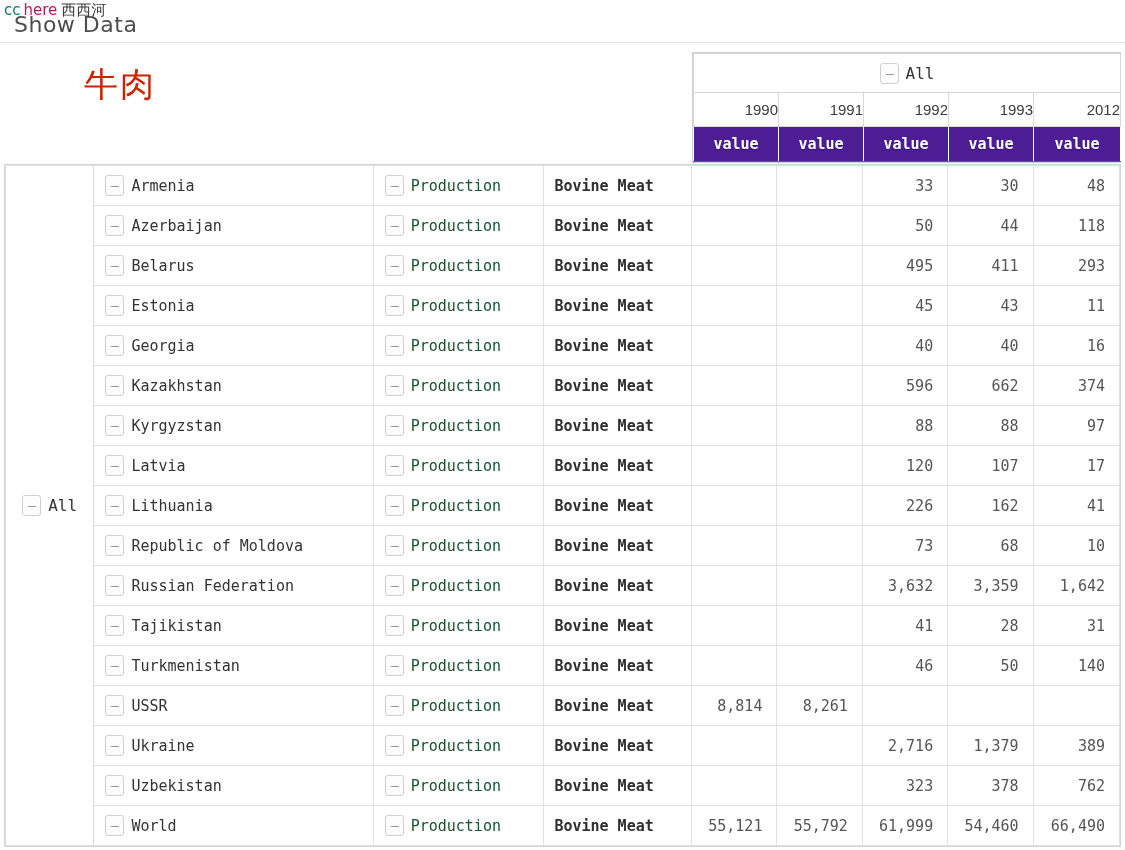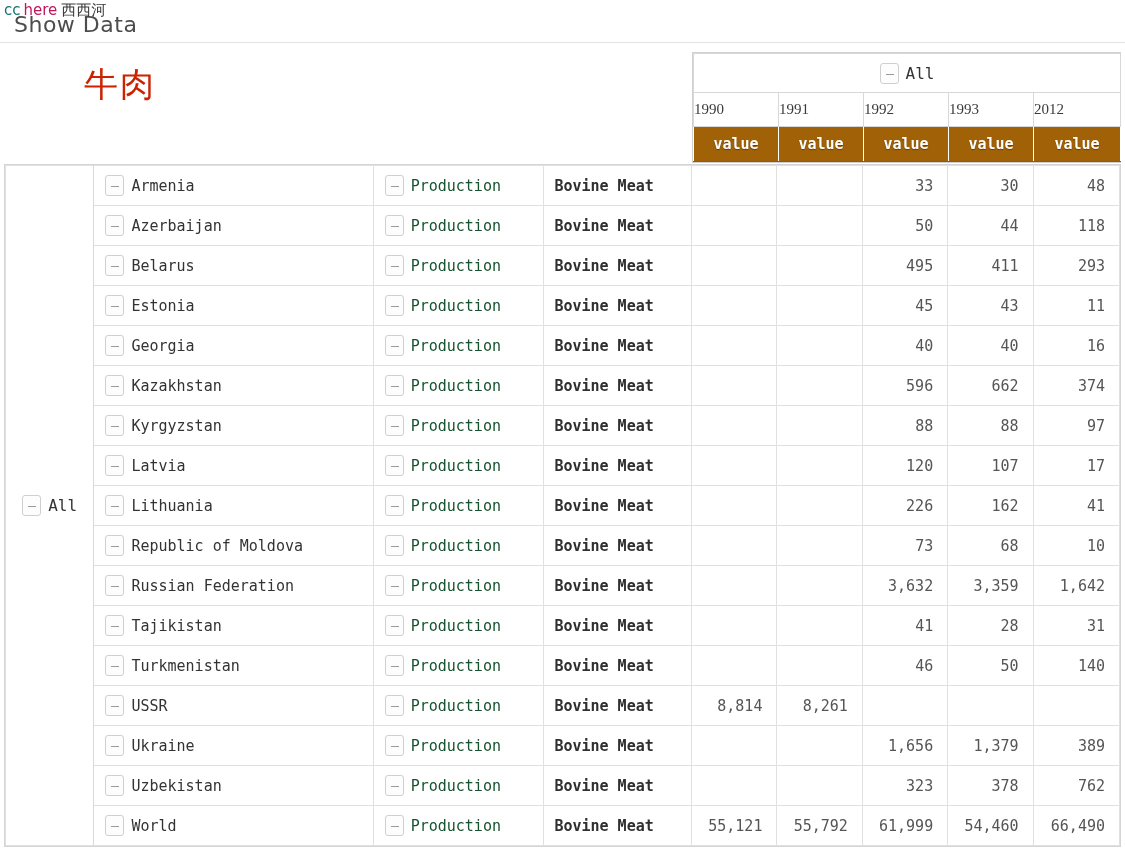"1990" .hdr-year { font-family: Liberation Serif, serif -> Liberation Sans, sans-serif; text-align: left -> right }
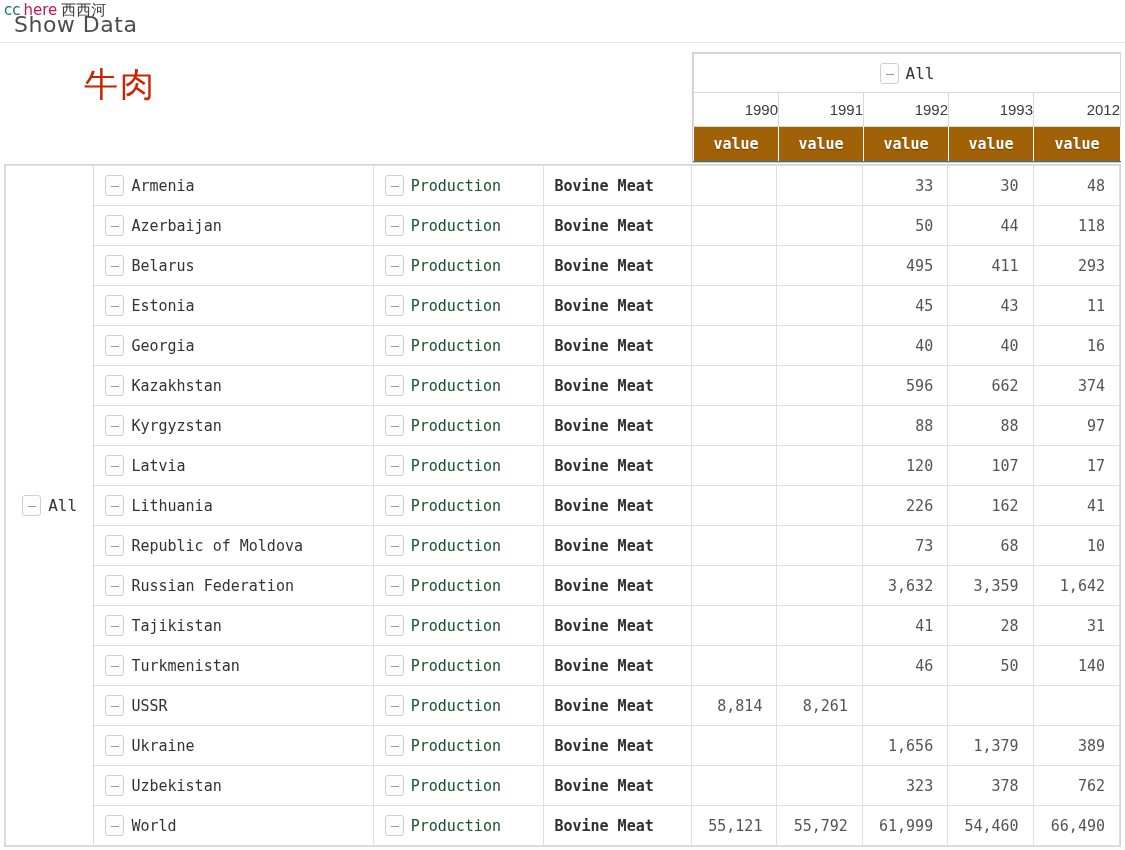"value" .hdr-value { background: #a16207 -> #4c1d95 }
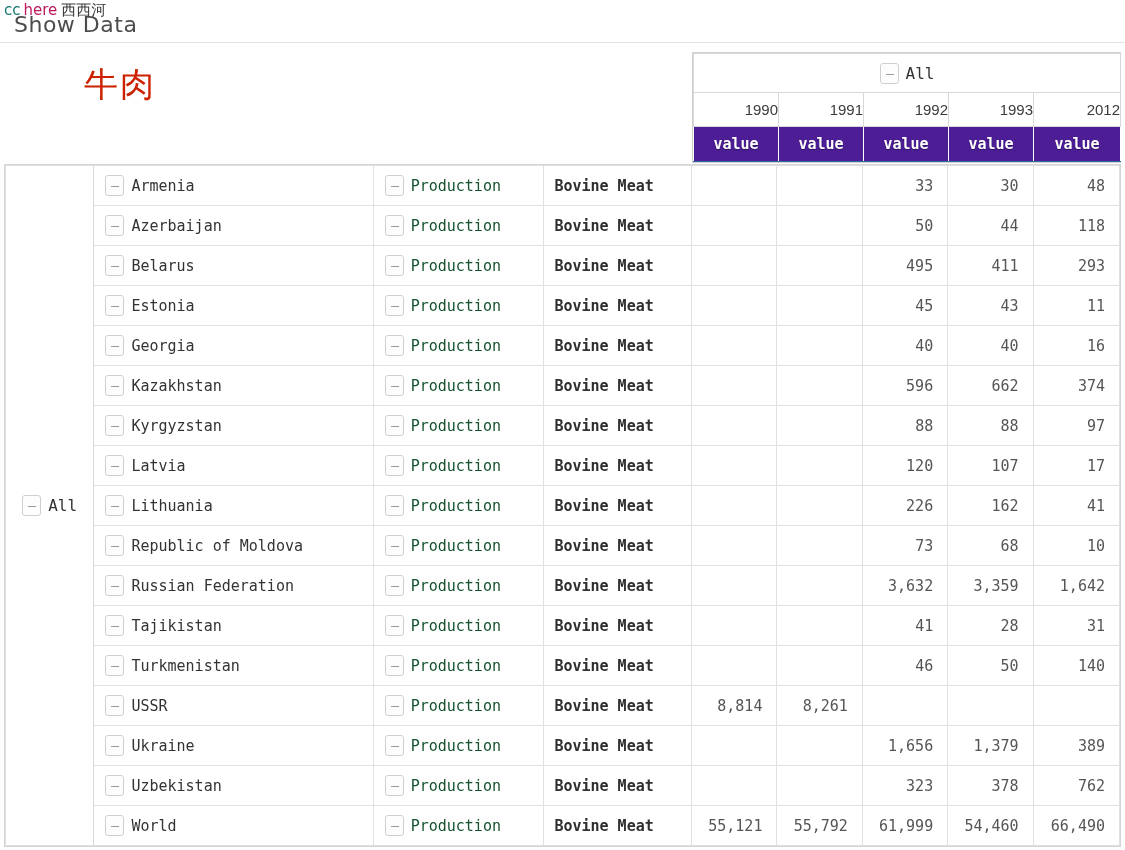"1,656" td.c-num { text: 1,656 -> 2,716 }
